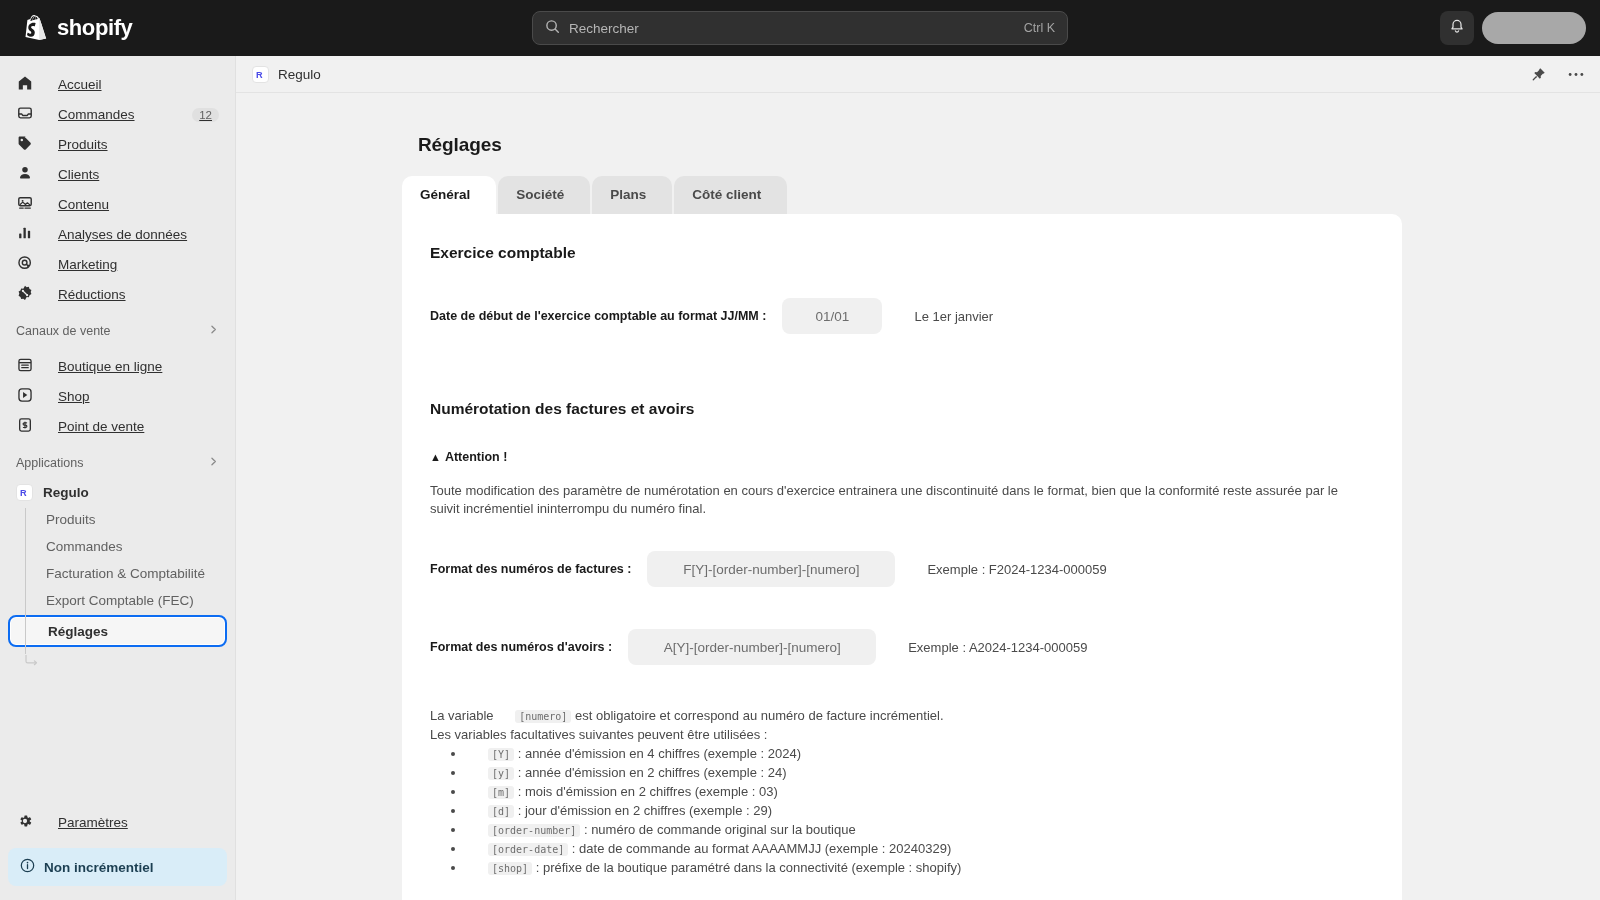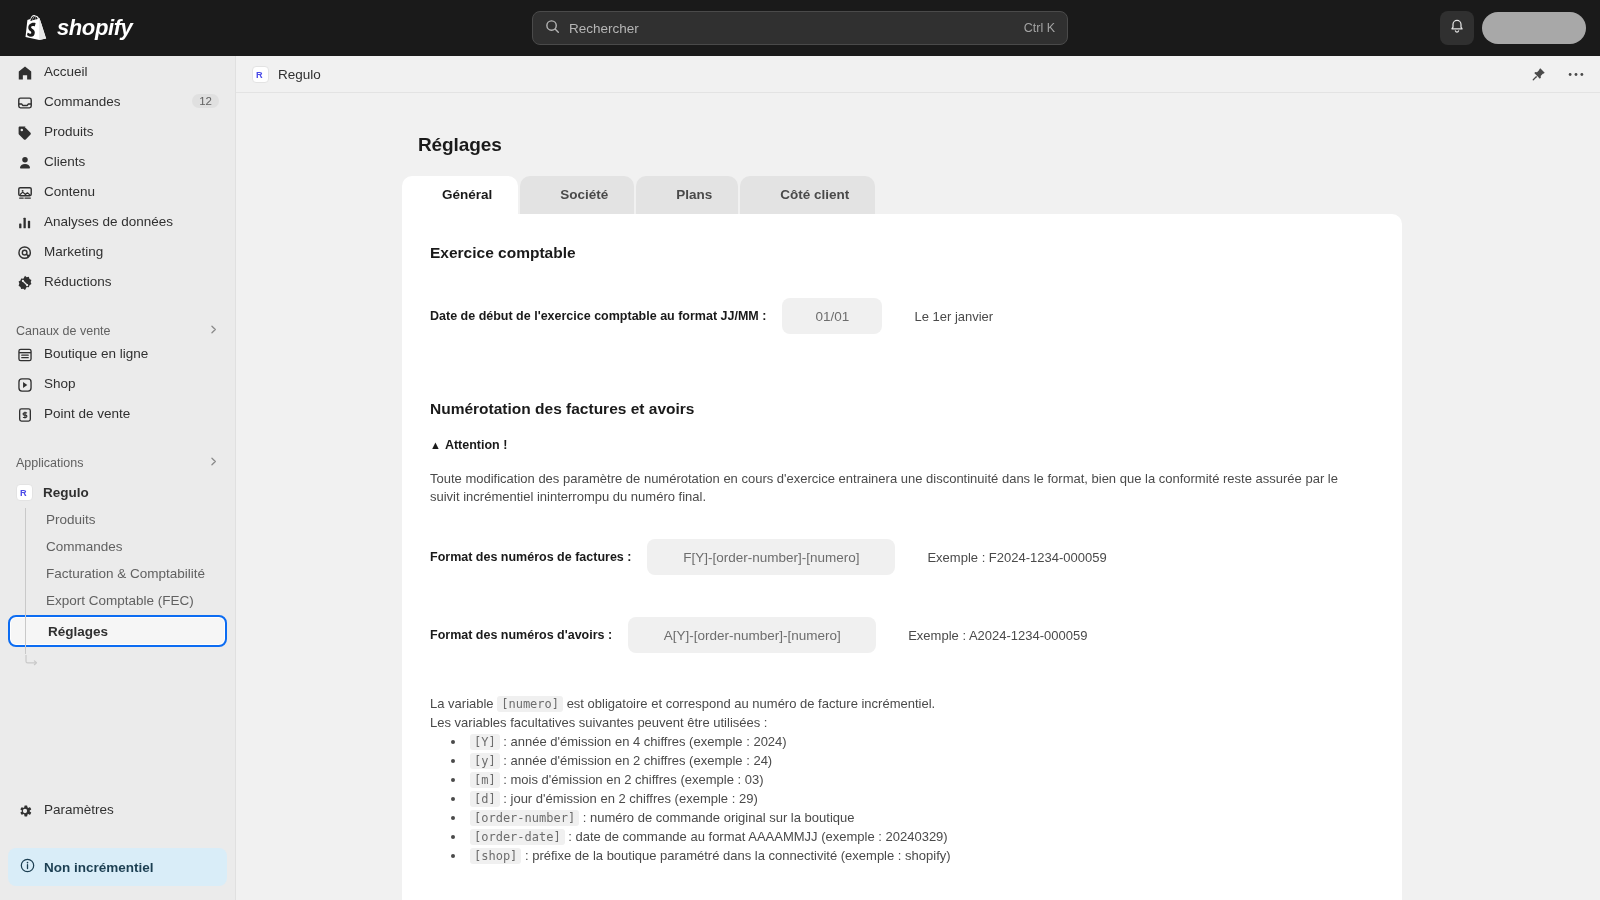"shopify" .brand-name { font-style: italic -> none }
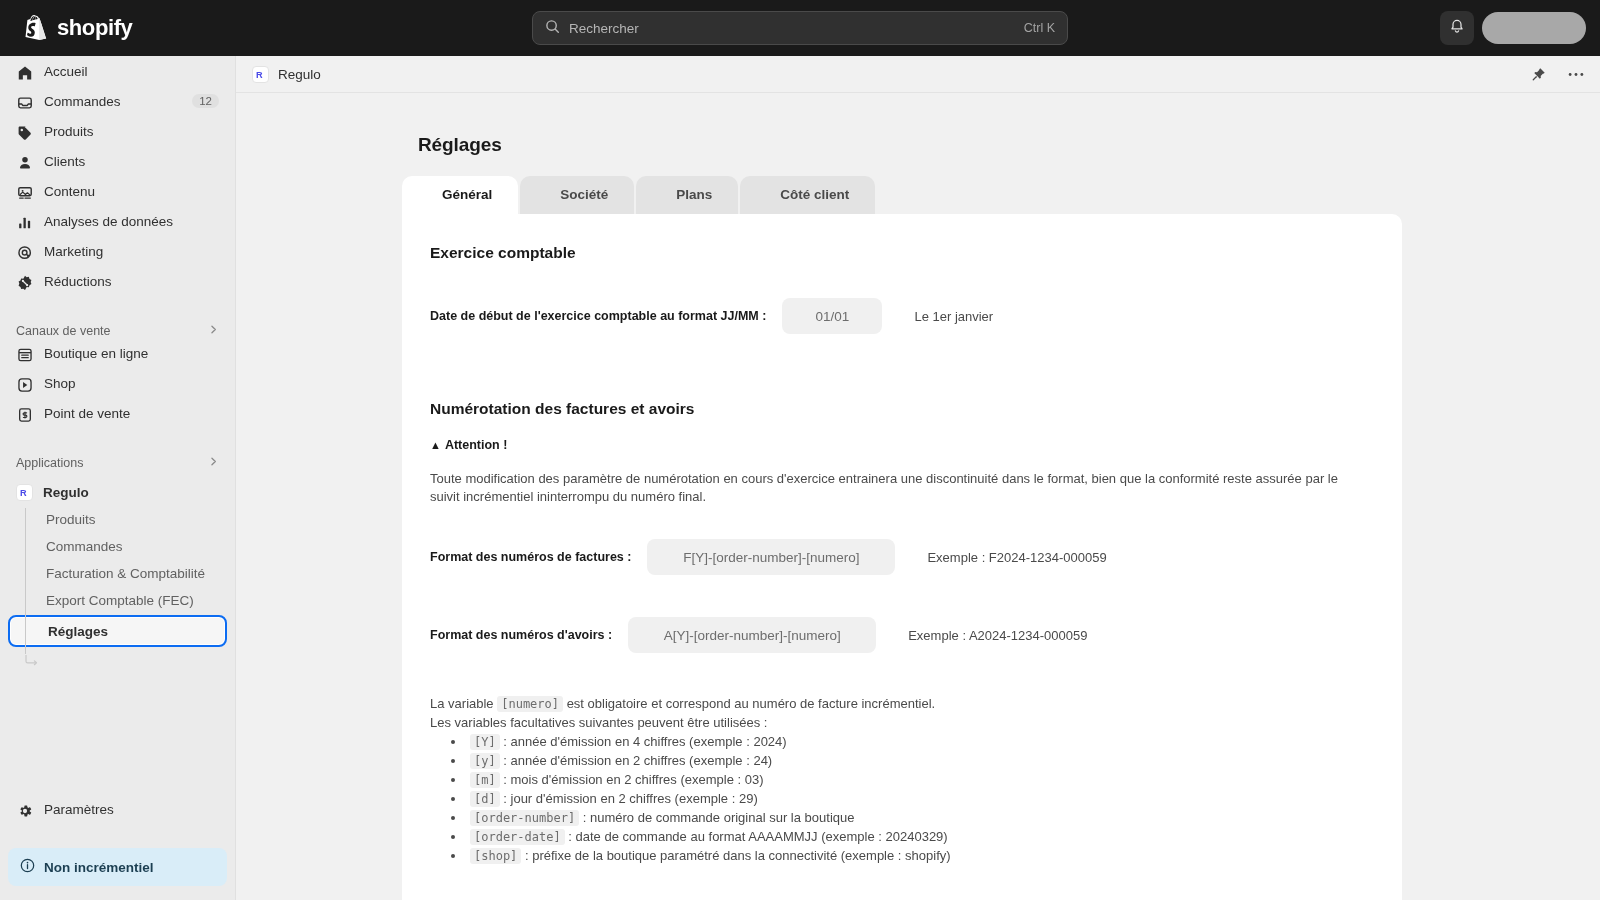"Accueil" .nav-item { align-items: flex-start -> flex-end; gap: 10px -> 24px; text-decoration: none -> underline }
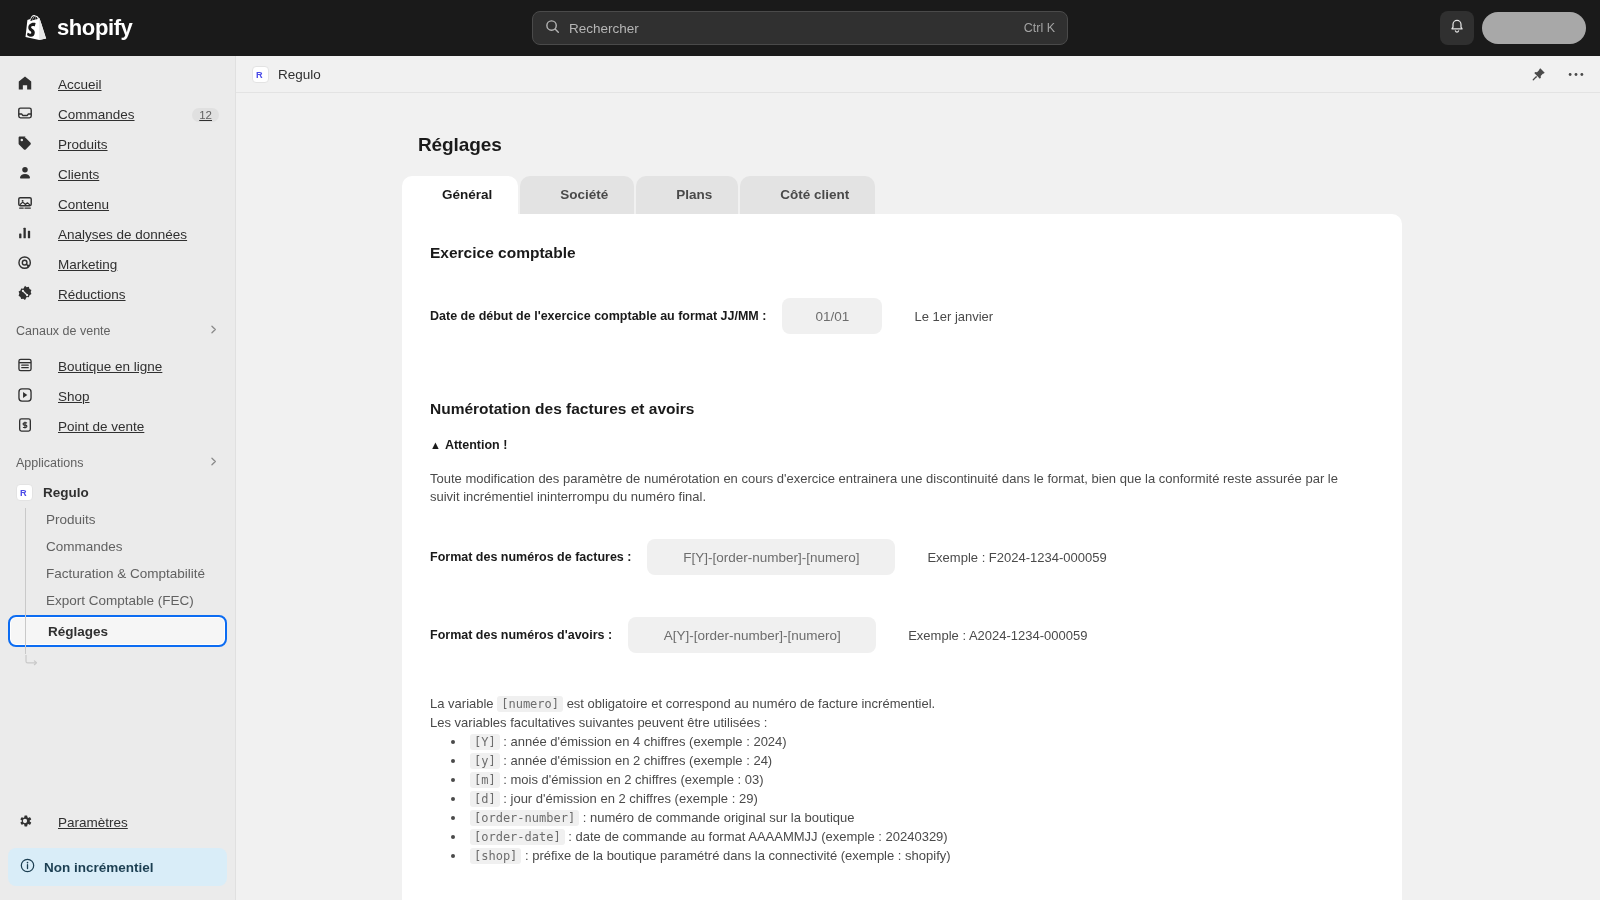"Général" .tab { padding: 11px 26px 12px 40px -> 11px 26px 12px 18px }
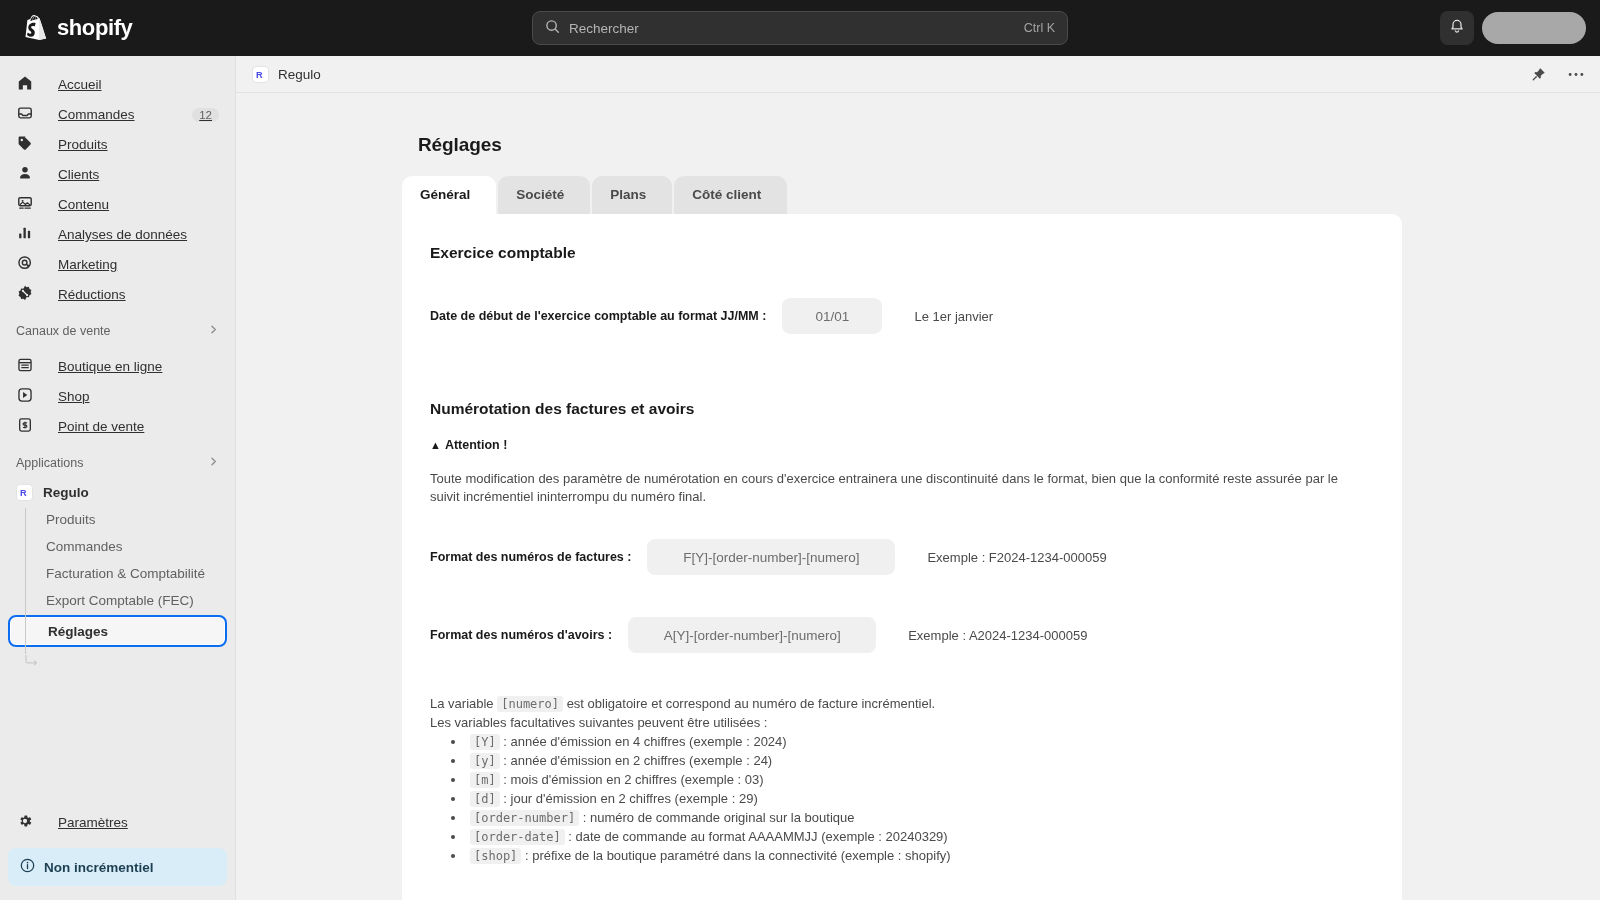"Numérotation des factures et avoirs" div.sec-title { margin-bottom: 20px -> 32px }
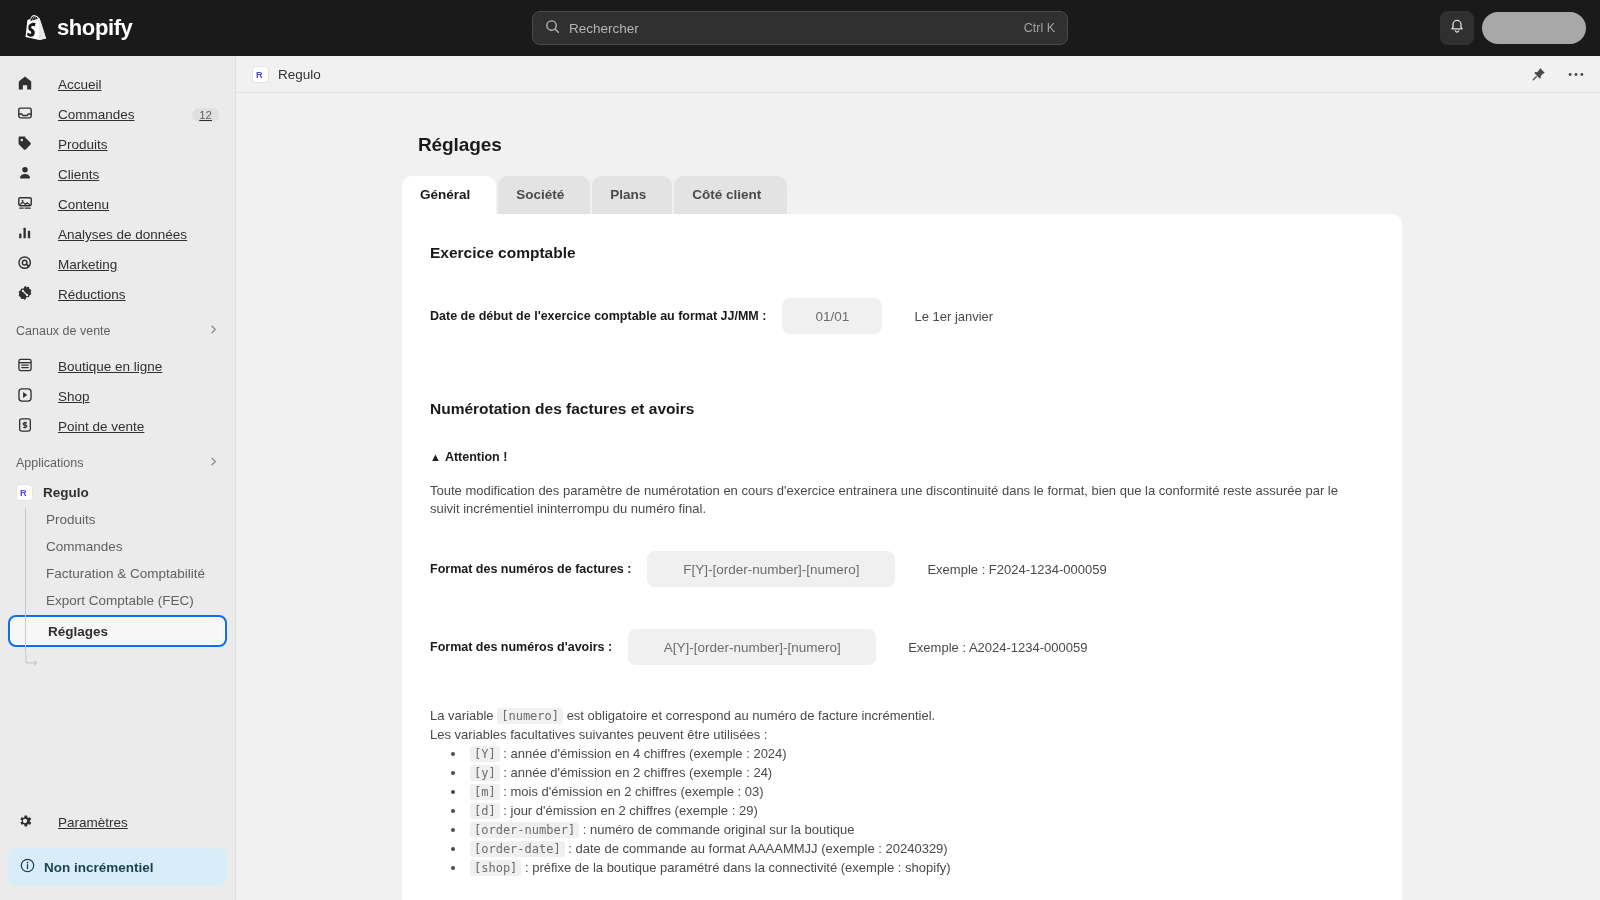"[numero]" code.tok { font-size: 12px -> 10px; margin-left: none -> 18px }
